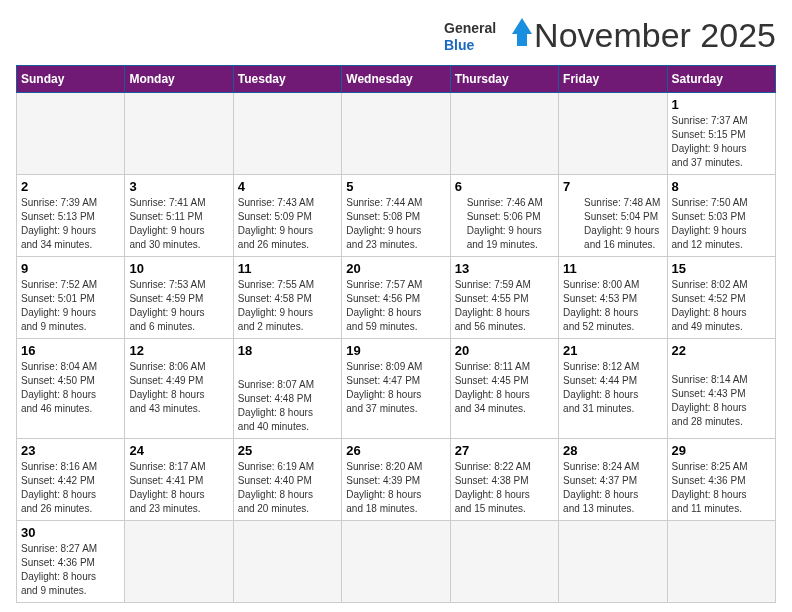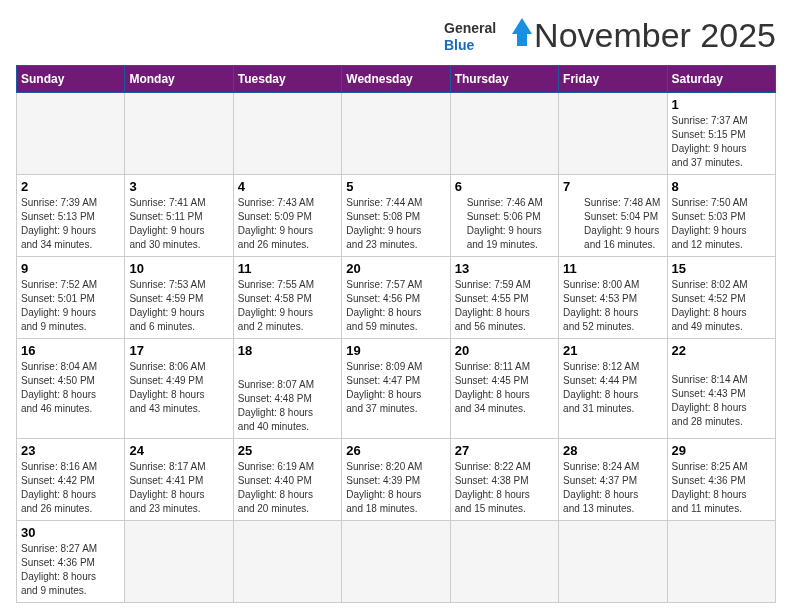"17" div.day-number { text: 17 -> 12 }
